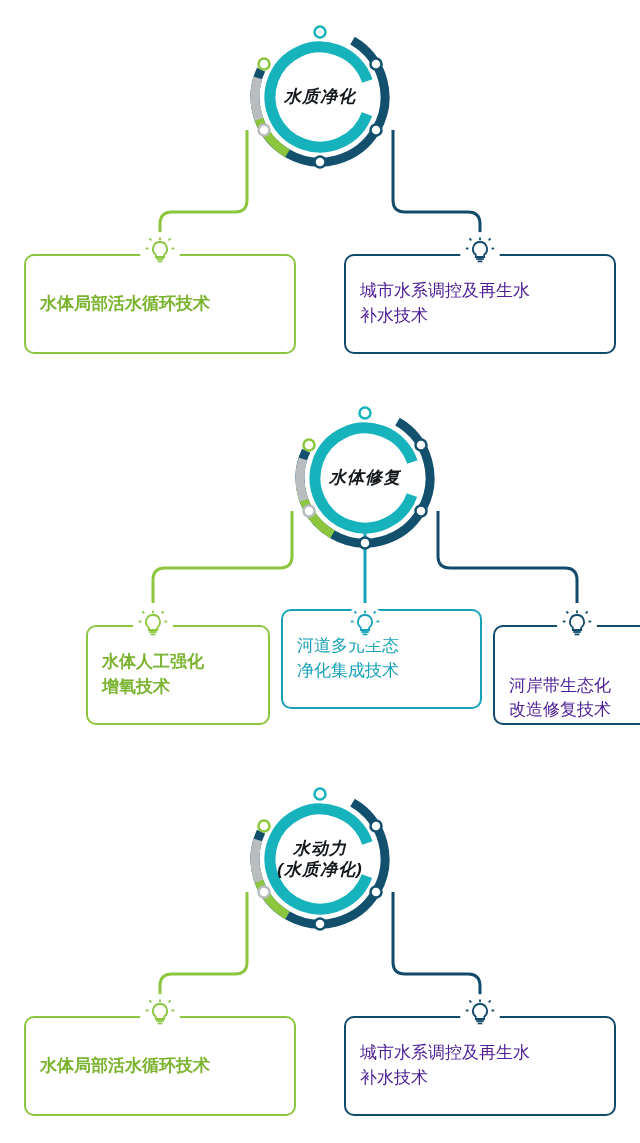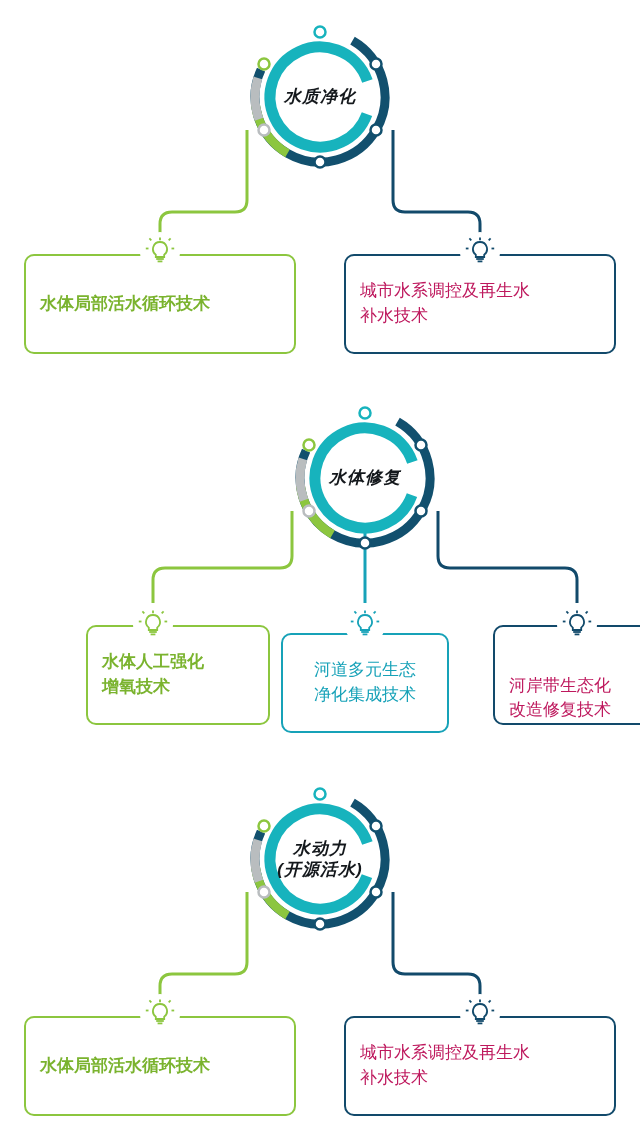"城市水系调控及再生水" .card.navy .card-text { color: #be185d -> #4c1d95 }
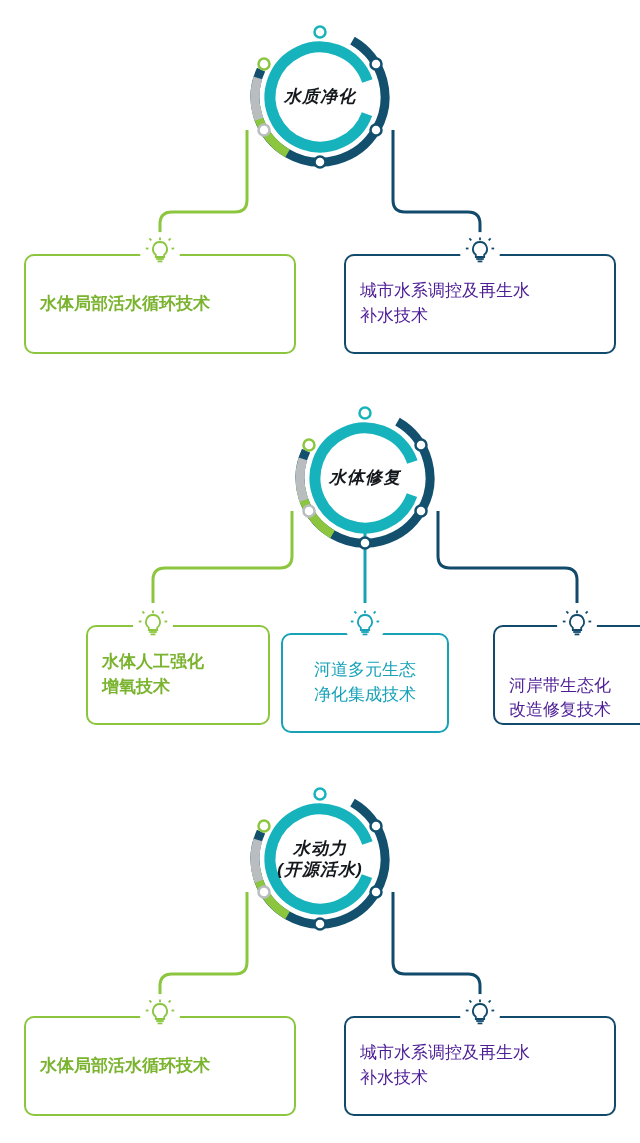"河道多元生态" div.card { justify-content: center -> none; top: 252px -> 228px; width: 168px -> 201px }
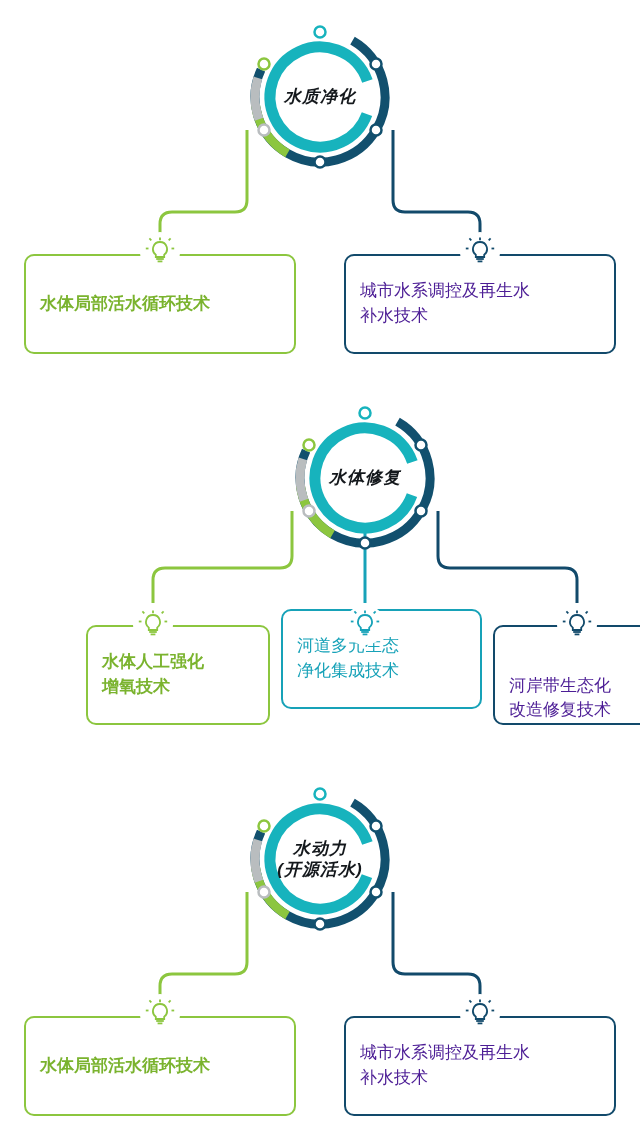"水动力" div.hub-label { text: 开源活水 -> 水质净化 }
